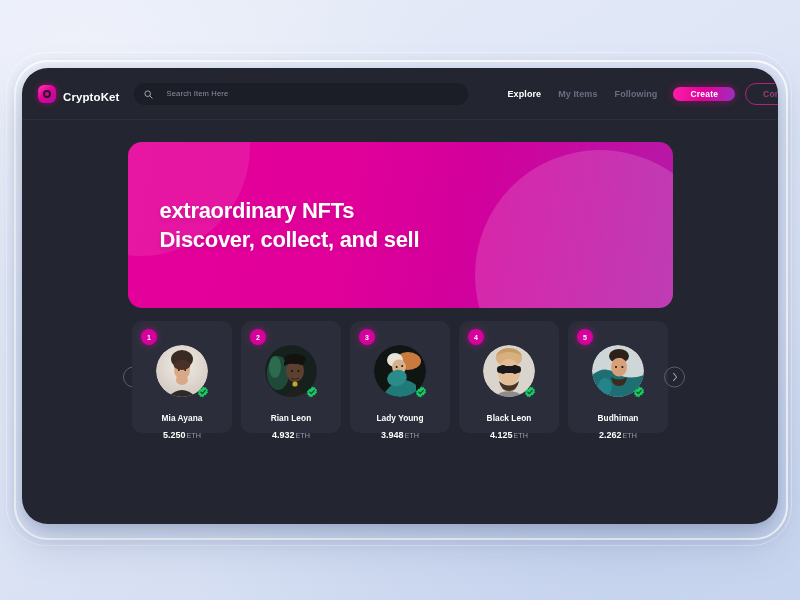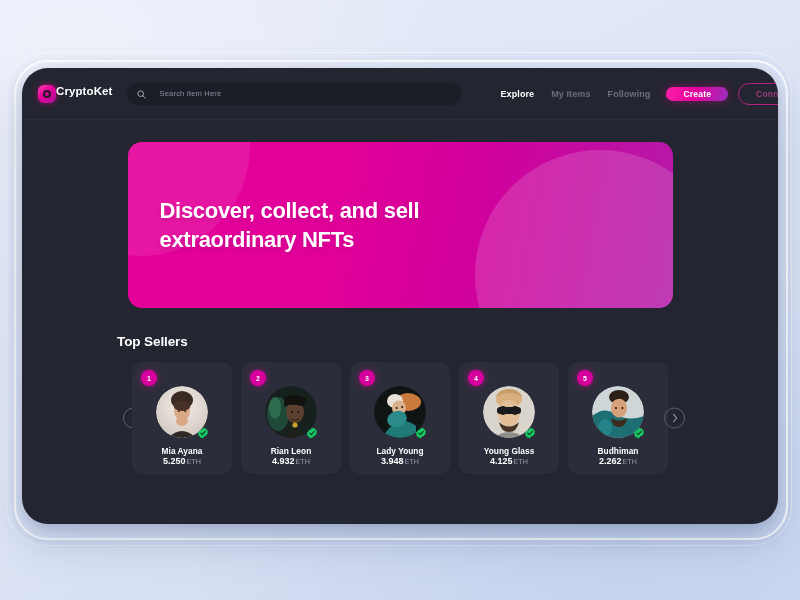"CryptoKet" .brand { align-items: flex-start -> flex-end; gap: none -> 7px }
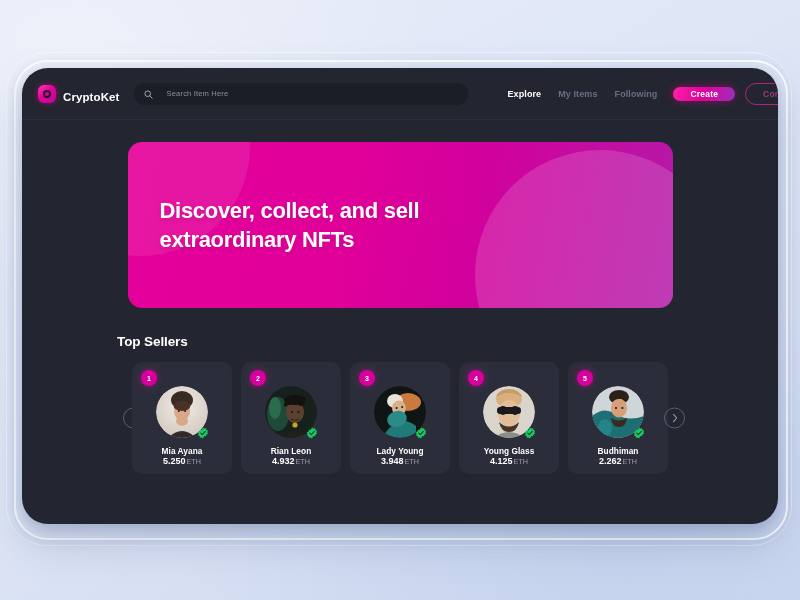"Discover, collect, and sell" div { order: before "extraordinary NFTs" -> after "extraordinary NFTs" }
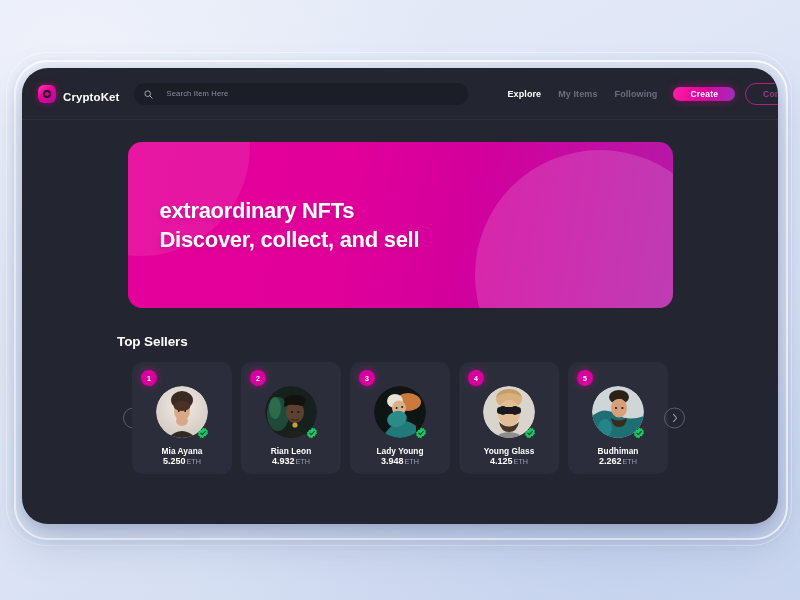"Top Sellers" div.section-title { html: <div>Top Sellers</div> -> none }
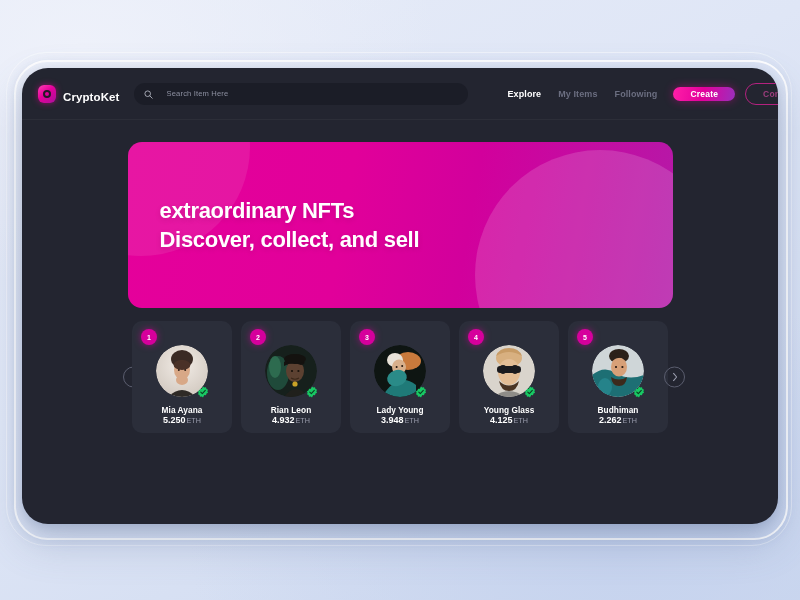"Mia Ayana" .seller-name { margin-top: 8px -> 16px }
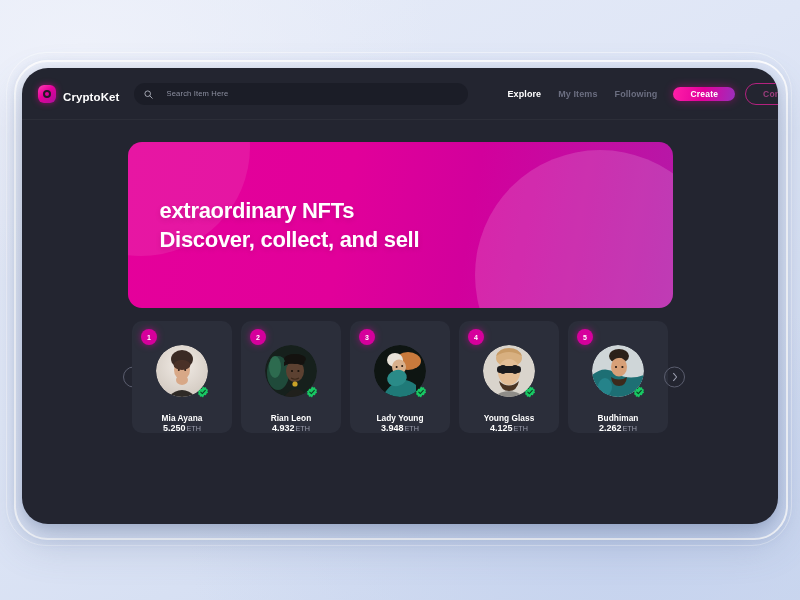"Young Glass" div.seller-name { text: Young Glass -> Black Leon }
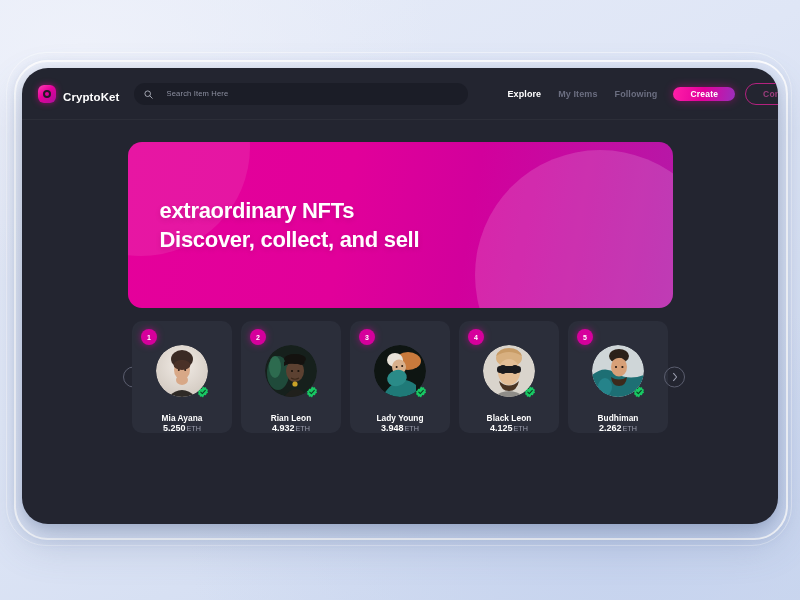"5.250ETH" .seller-price { margin-top: none -> 7px }
